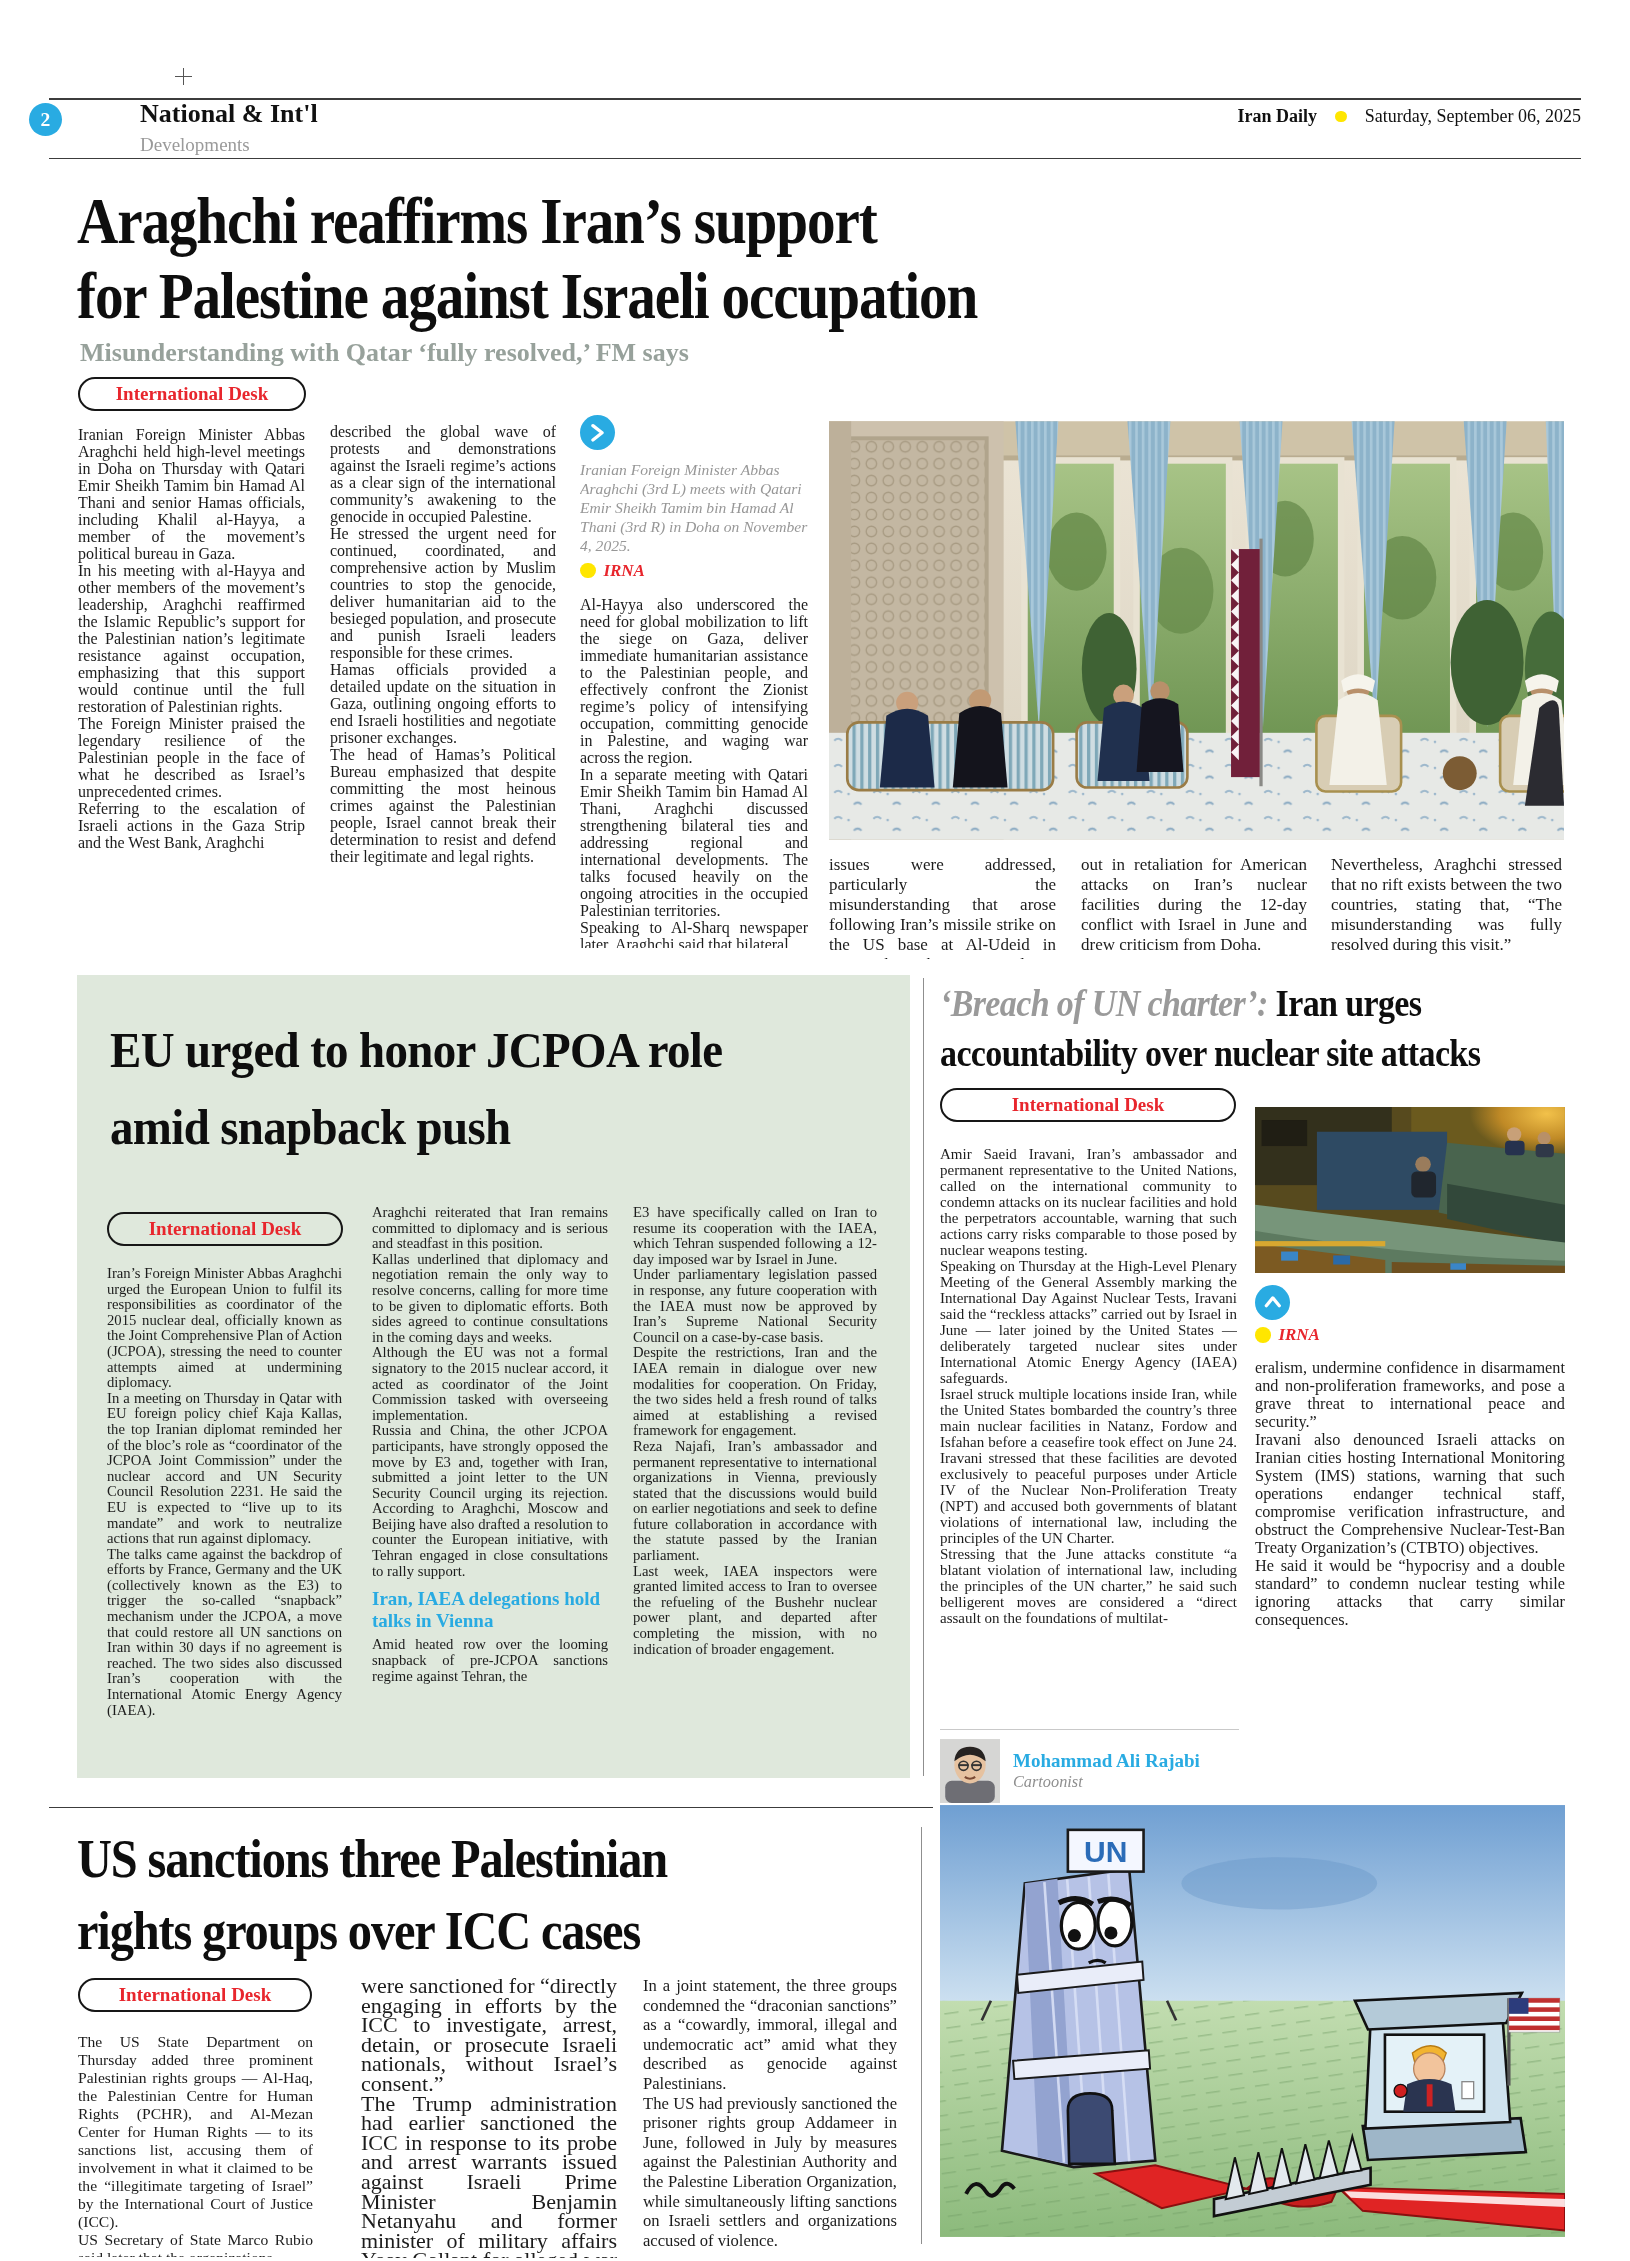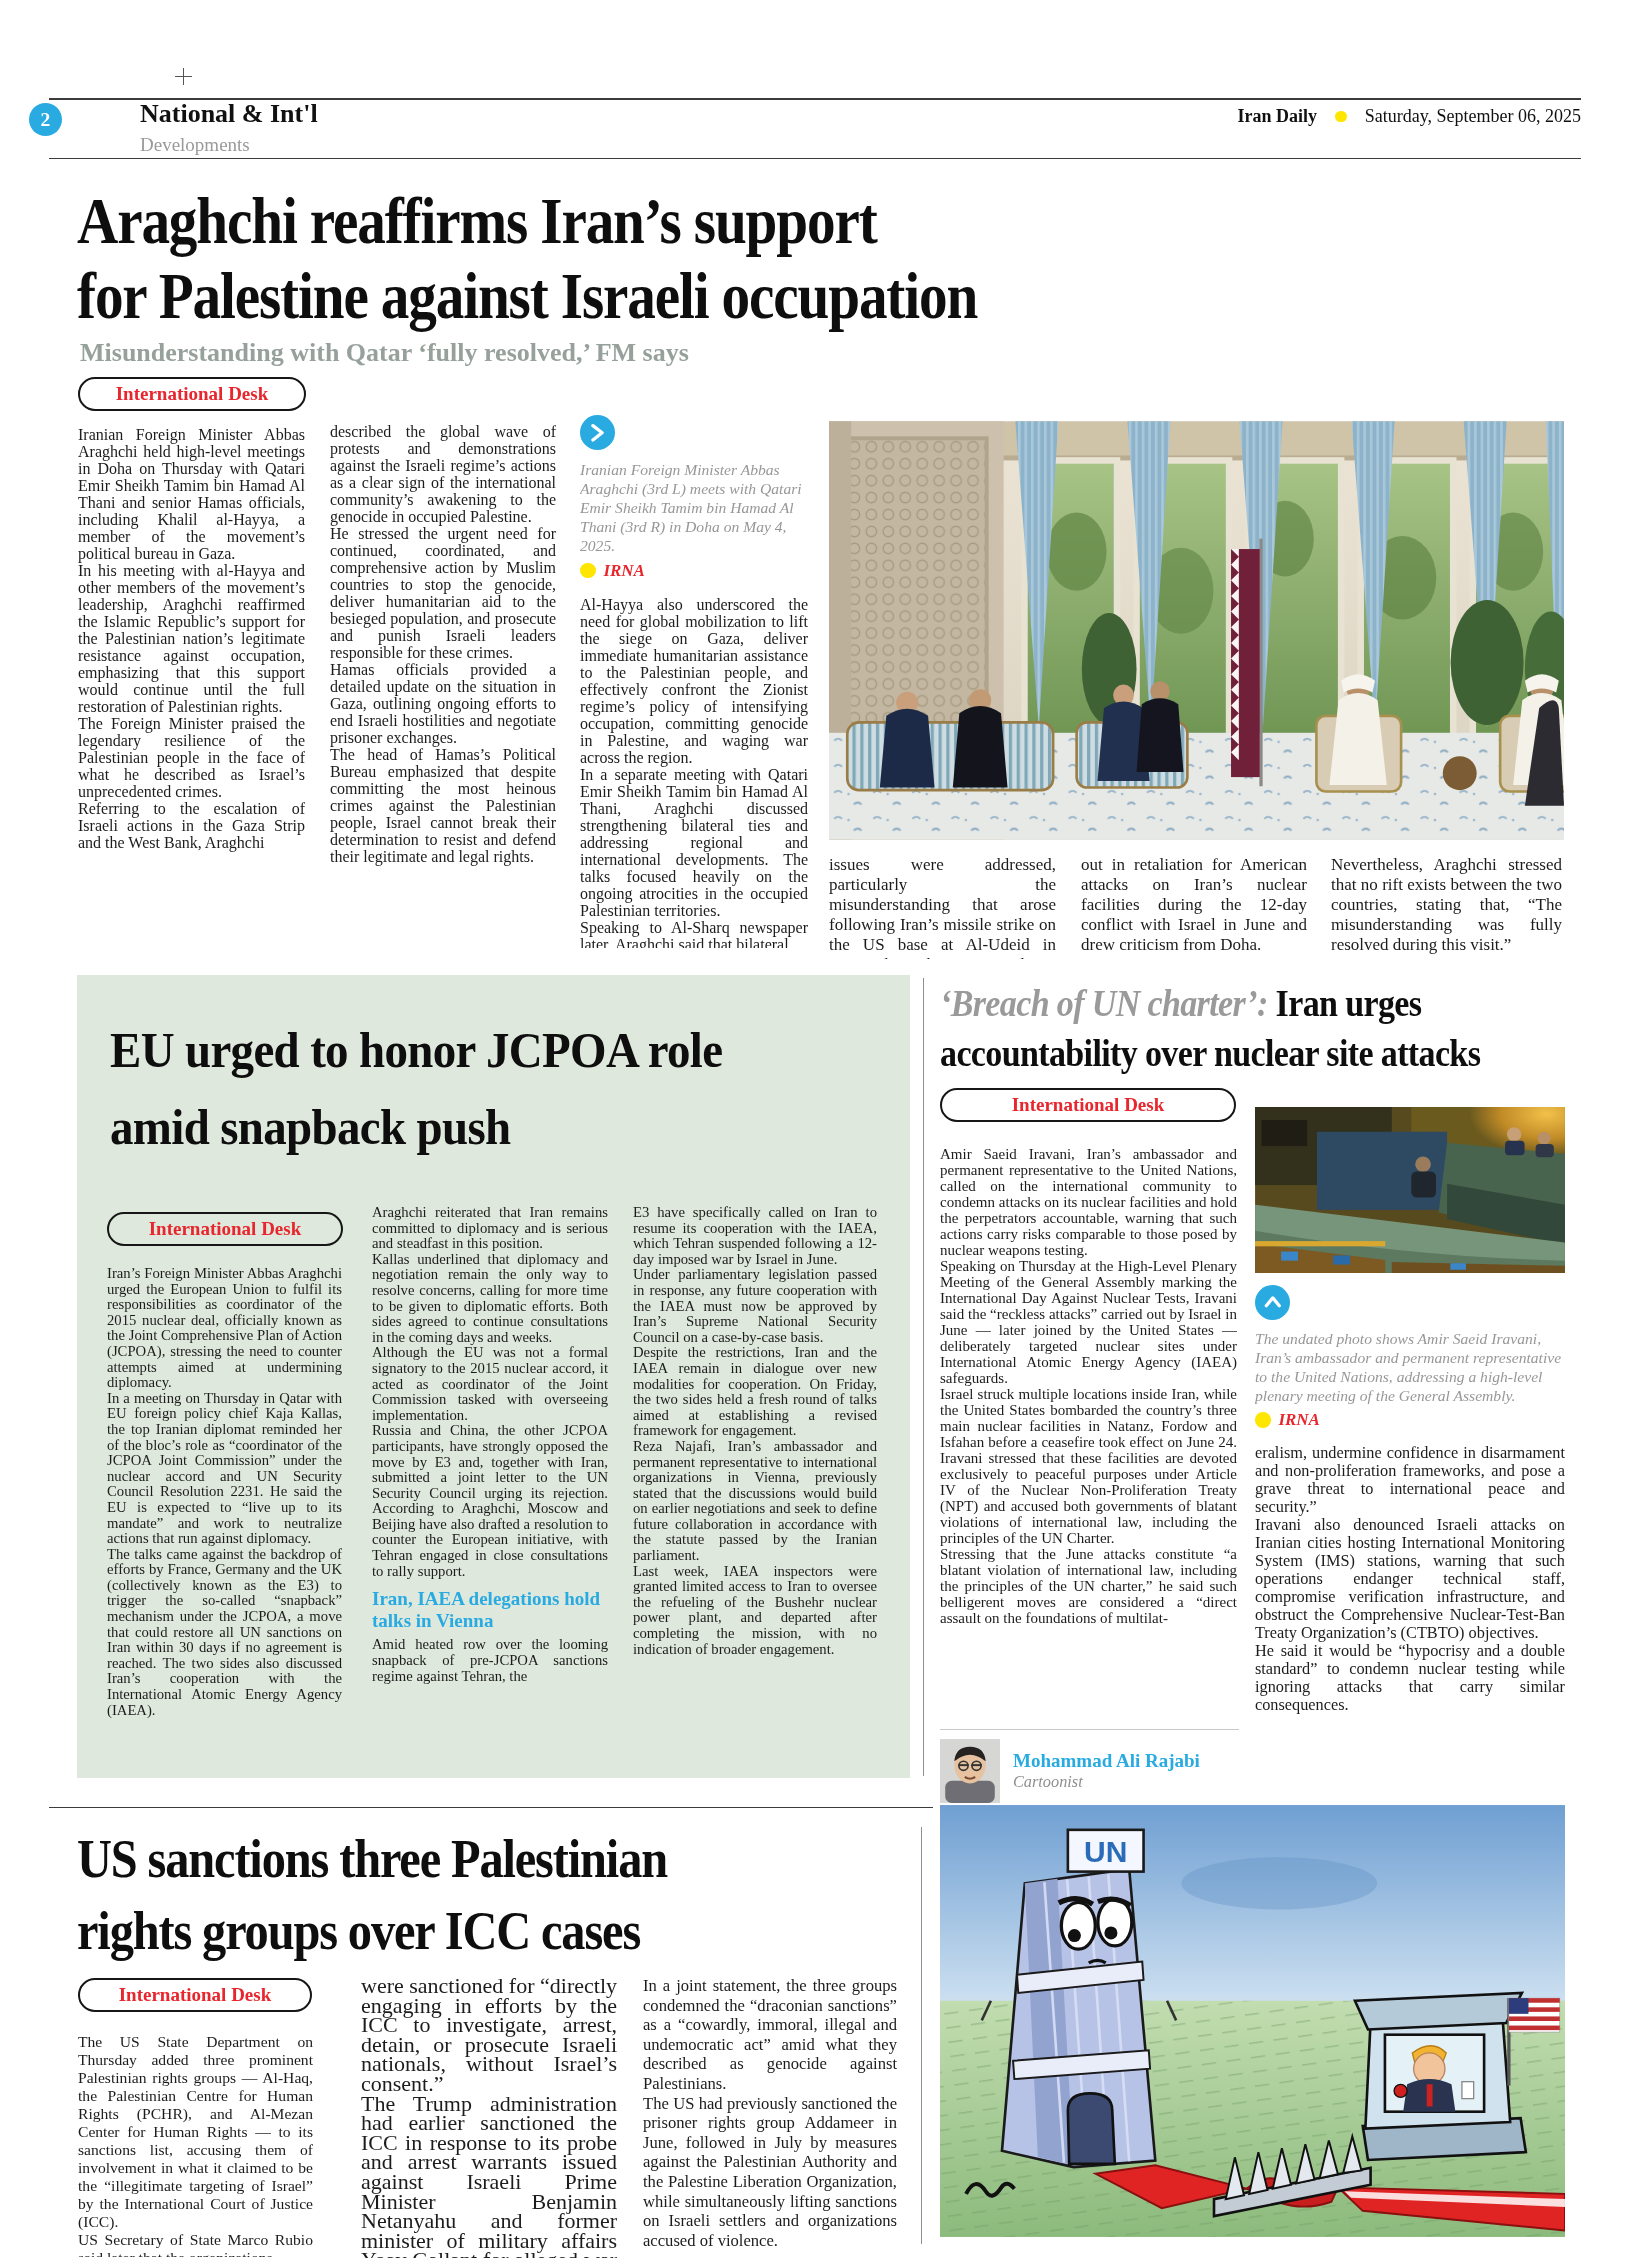"Iranian Foreign Minister Abbas Araghchi (3rd" div.caption { text: May -> November }
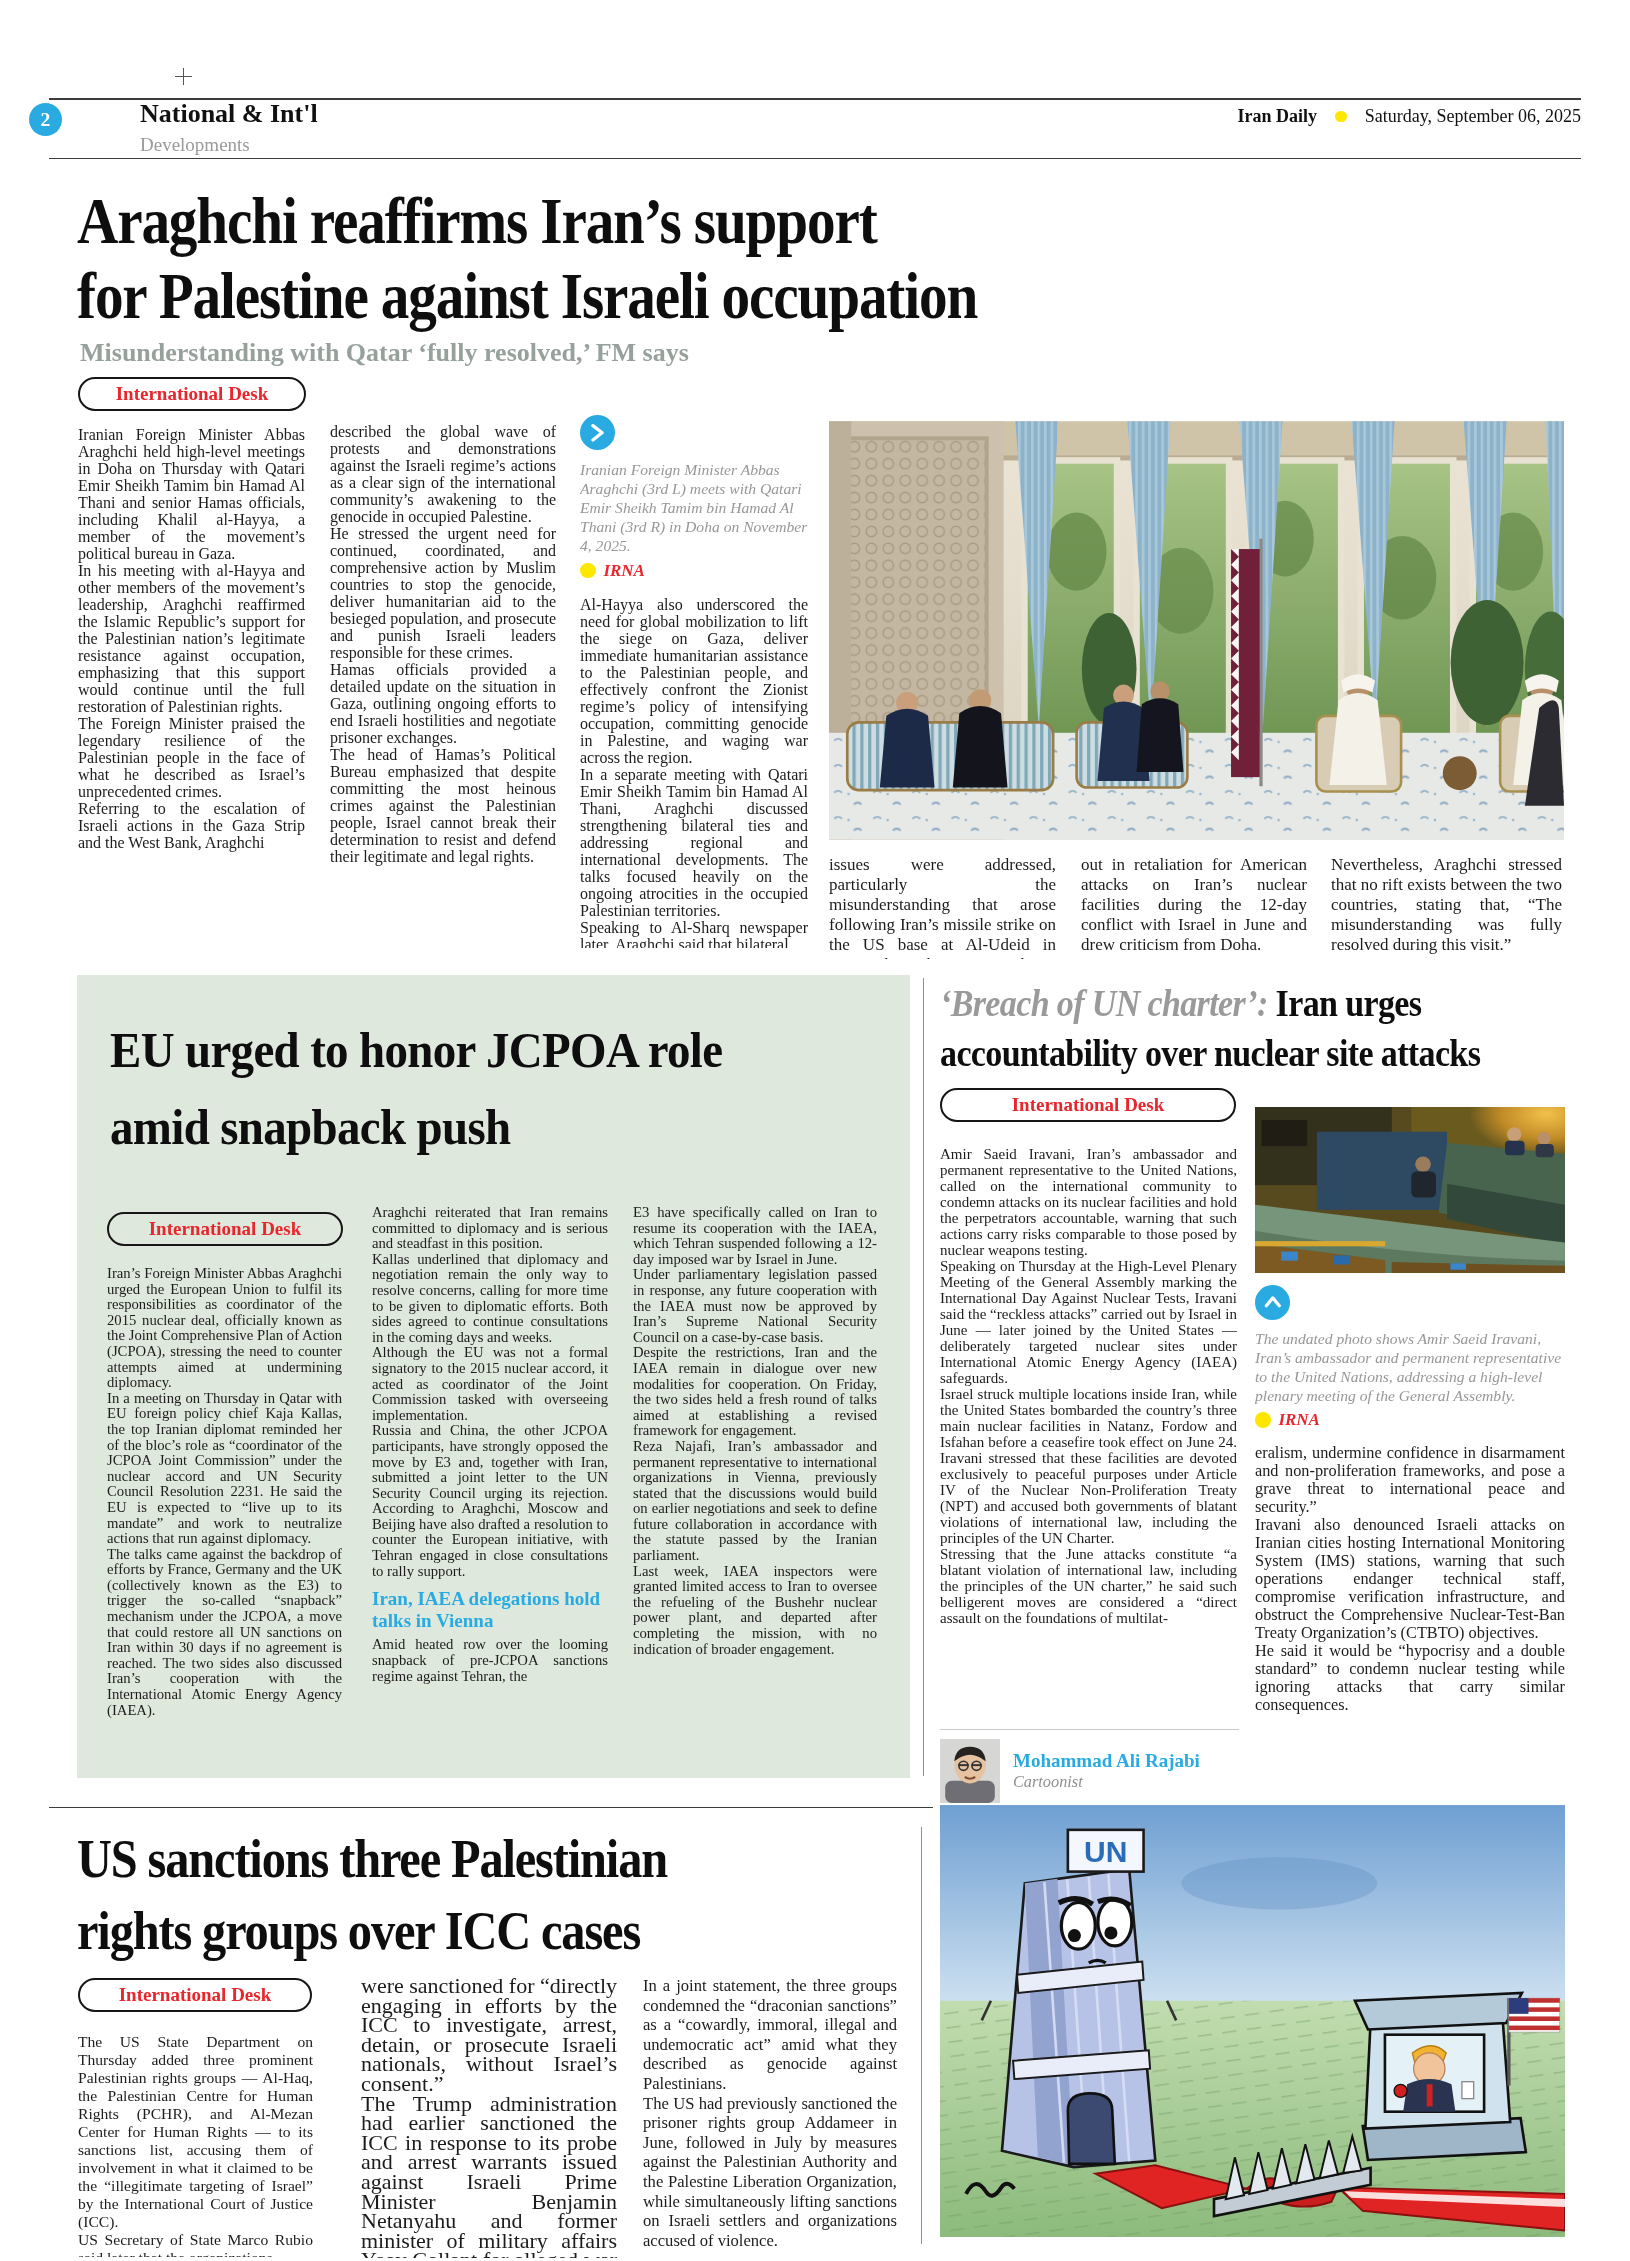"The undated photo shows Amir" div.caption { html: <div>The undated photo shows Amir Saeid Iravani, Iran’s ambassador and permanent representative to the United Nations, addressing a high-level plenary meeting of the General Assembly.</div> -> none }
